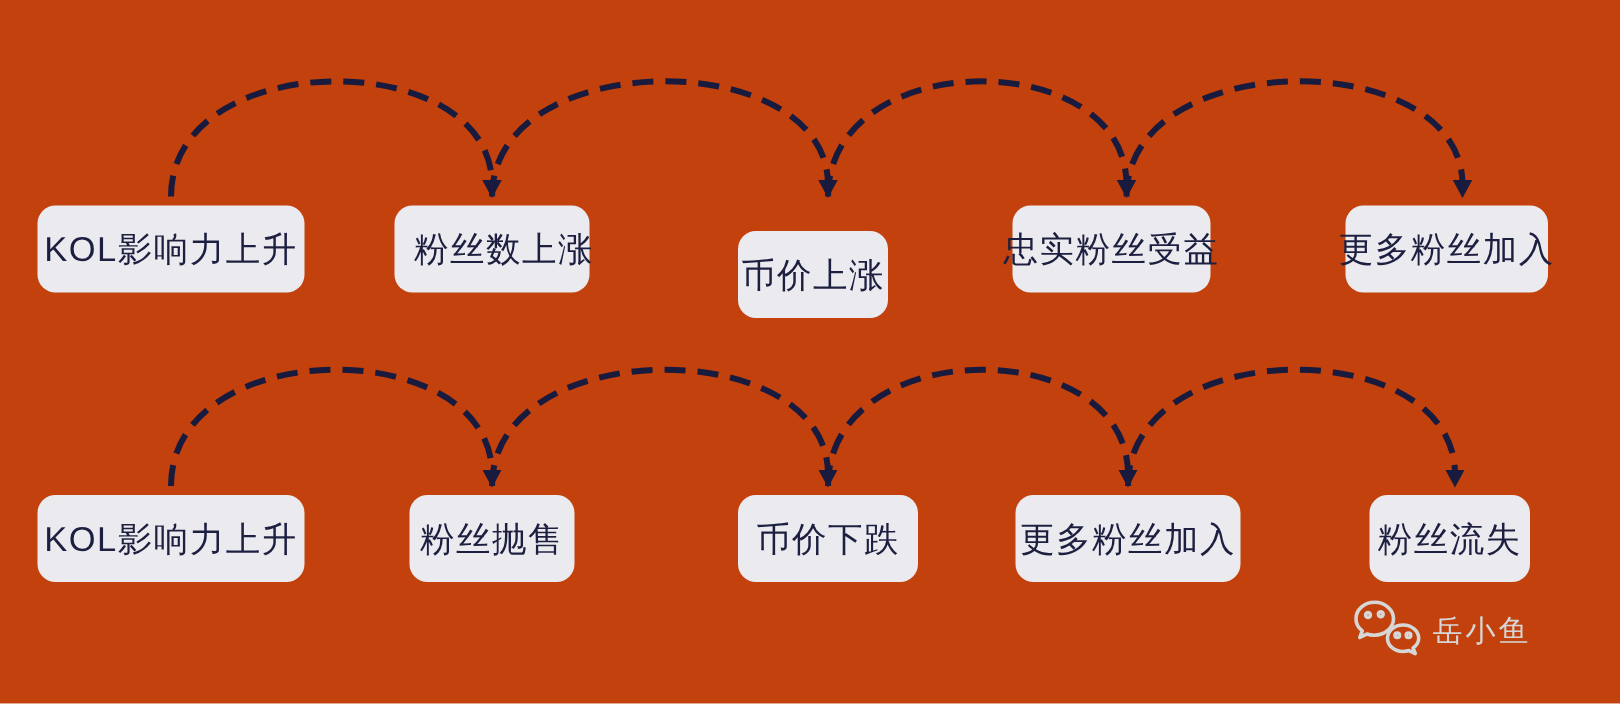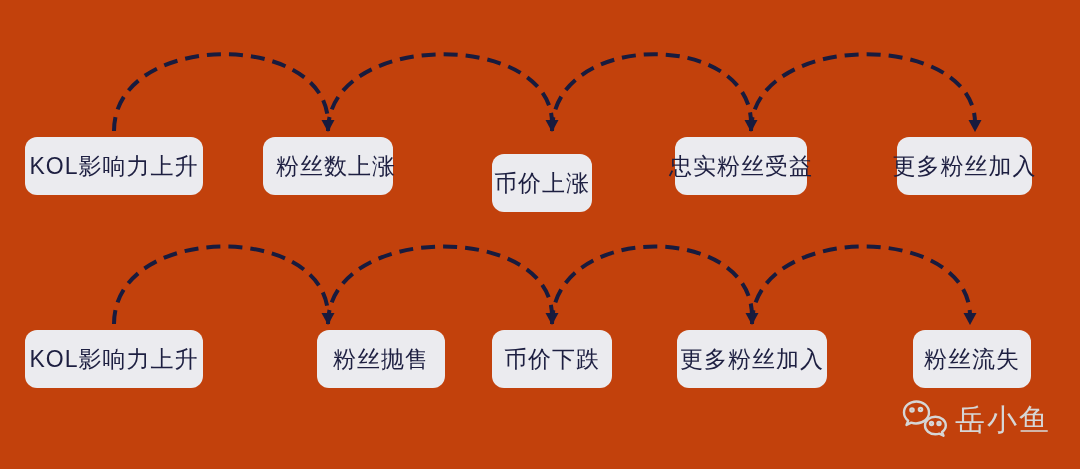"粉丝抛售" div.node { margin-left: 44px -> none; width: 128px -> 110px }
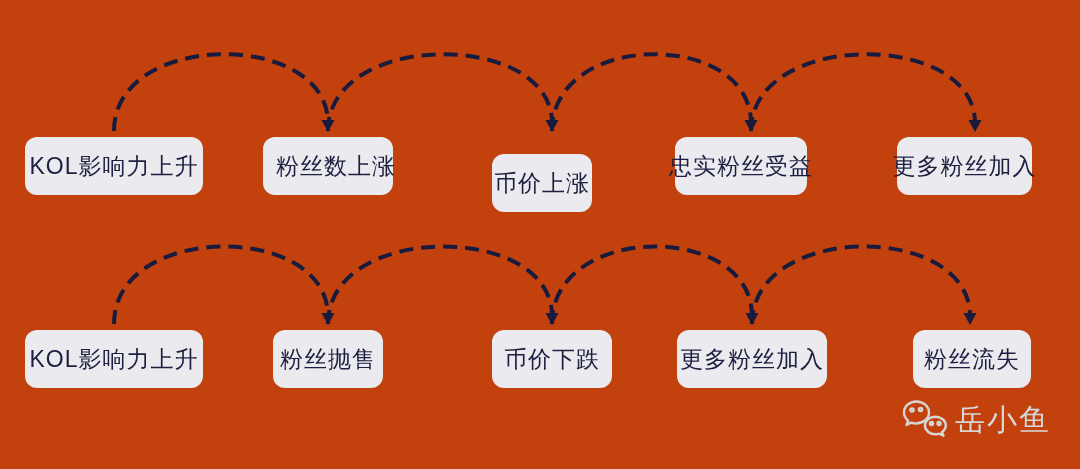"粉丝流失" div.node { width: 118px -> 107px }
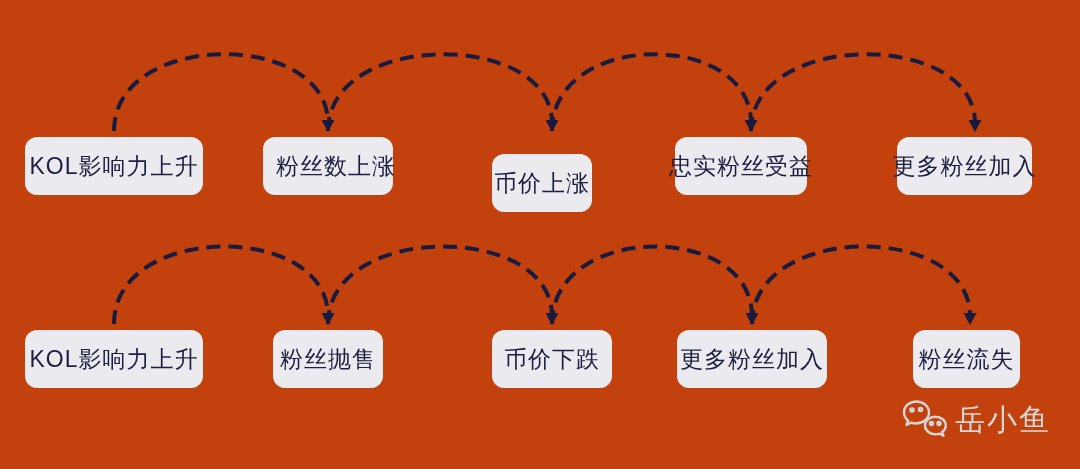"岳小鱼" .watermark .wm-text { font-size: 30px -> 20px }
